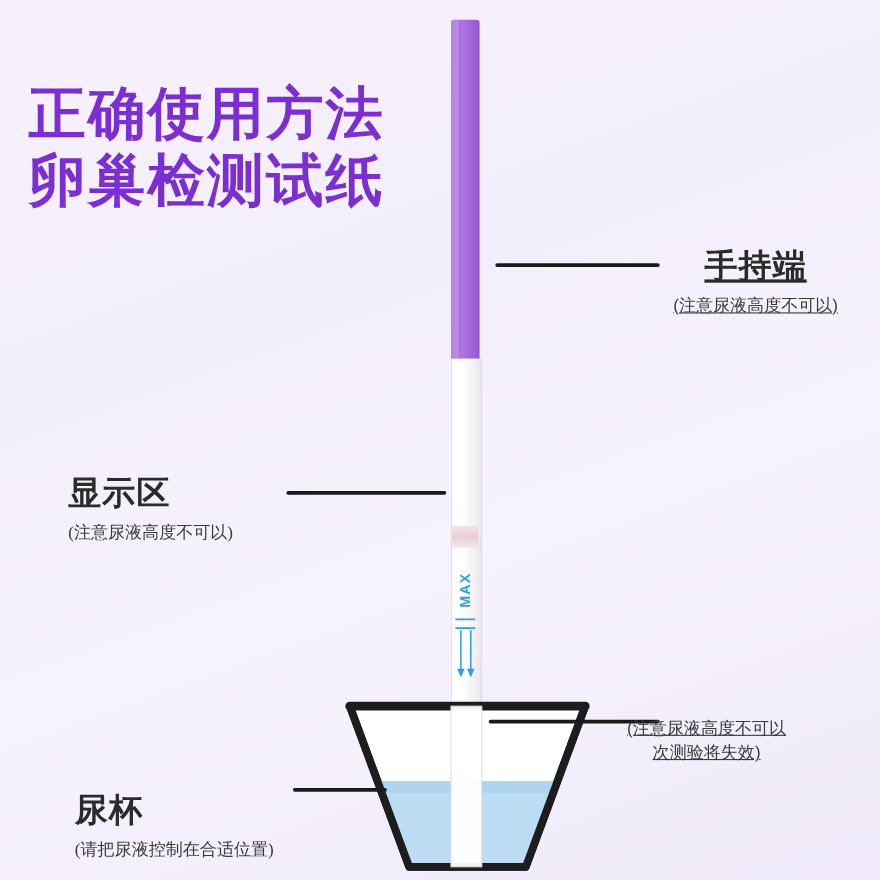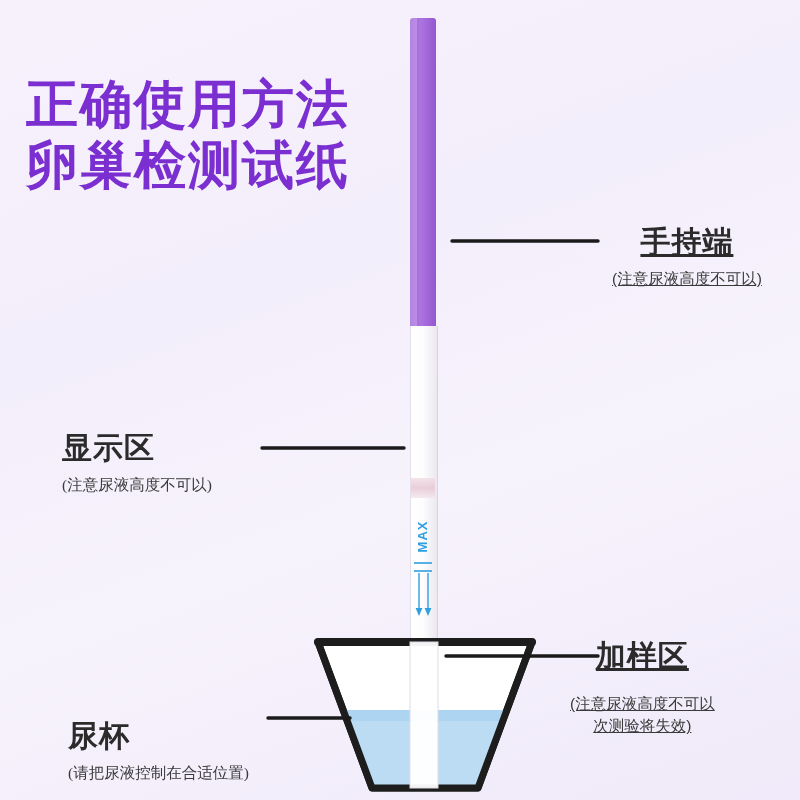"加样区" div.head { html: <div>加样区</div> -> none }
